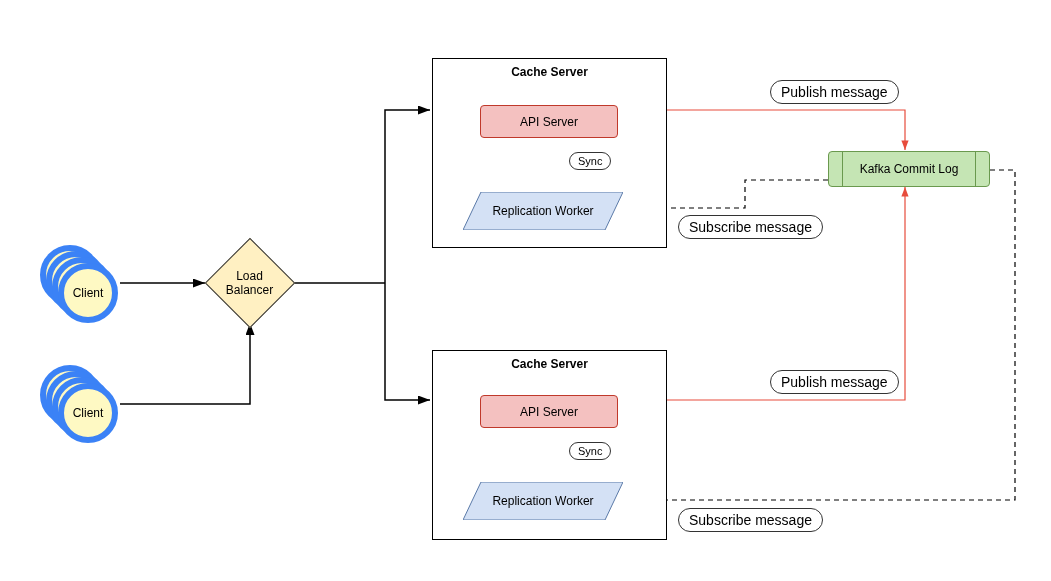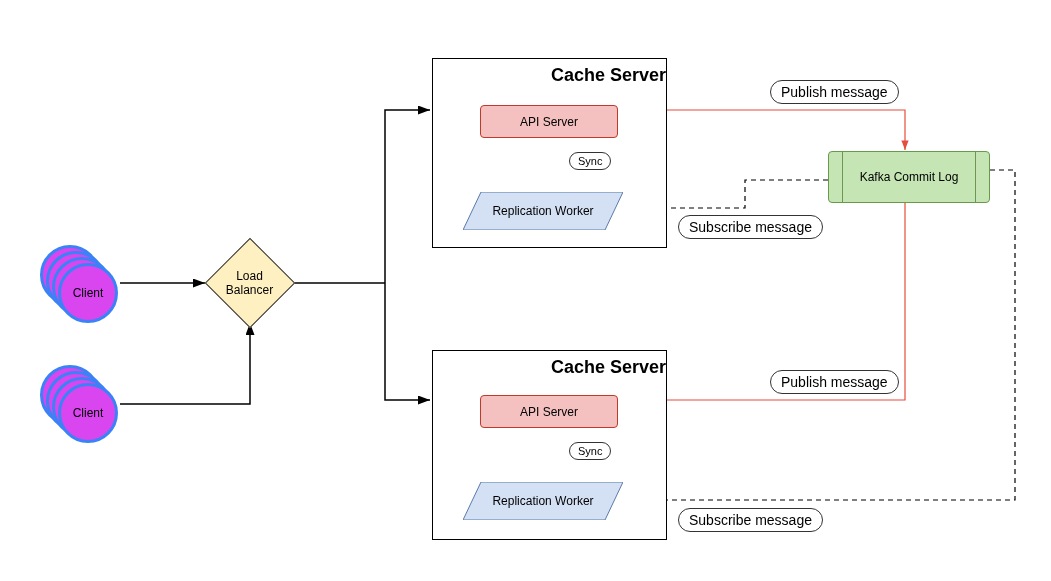"Cache Server" .cache-title { font-size: 18px -> 12px; text-align: right -> center }
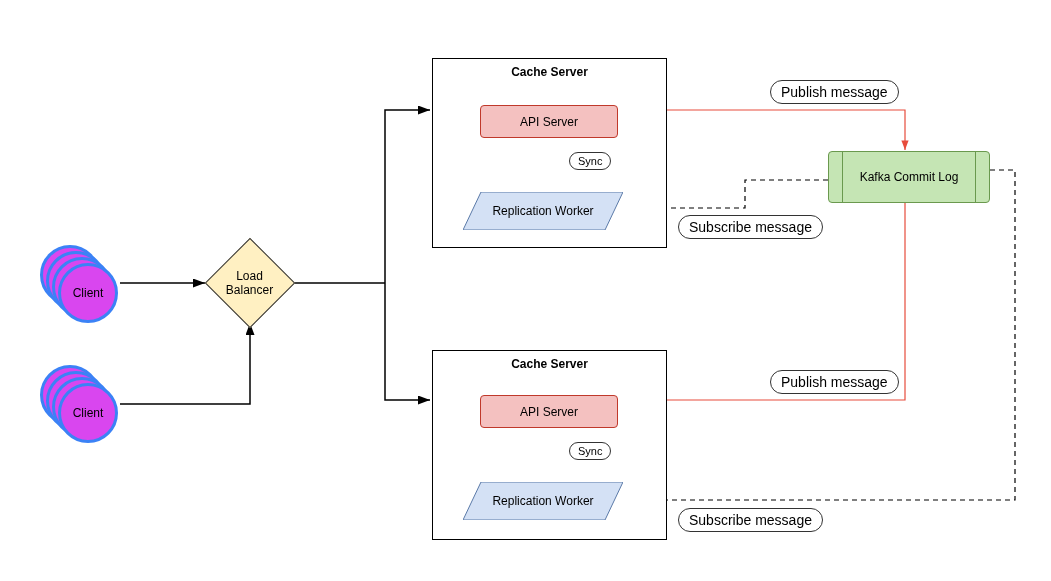"Kafka Commit Log" div.kafka { height: 52px -> 36px }
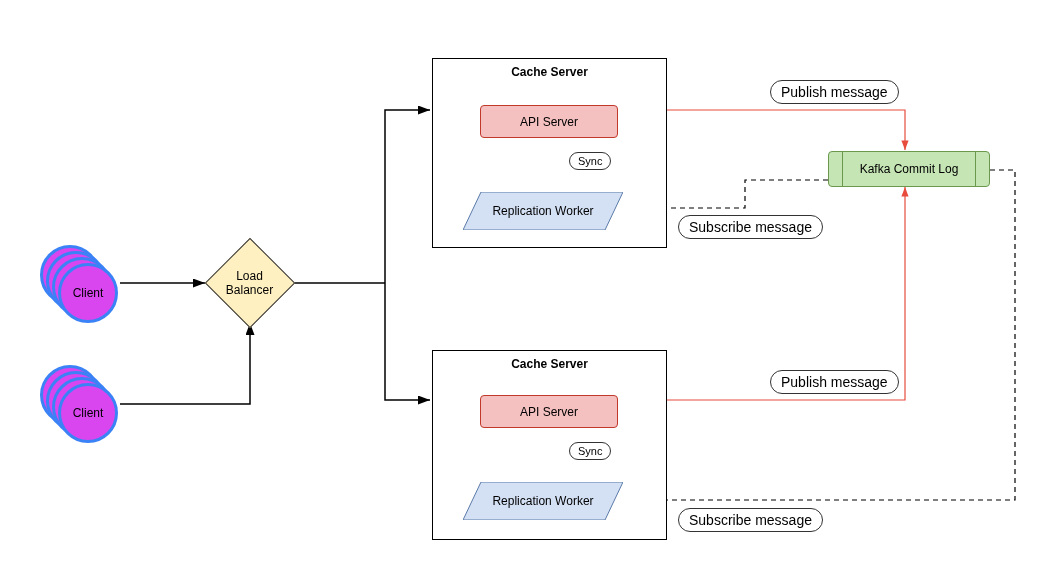"Client" .client-circle { background: #d946ef -> #fef9c3; border: 3px solid #3b82f6 -> 6px solid #3b82f6 }
